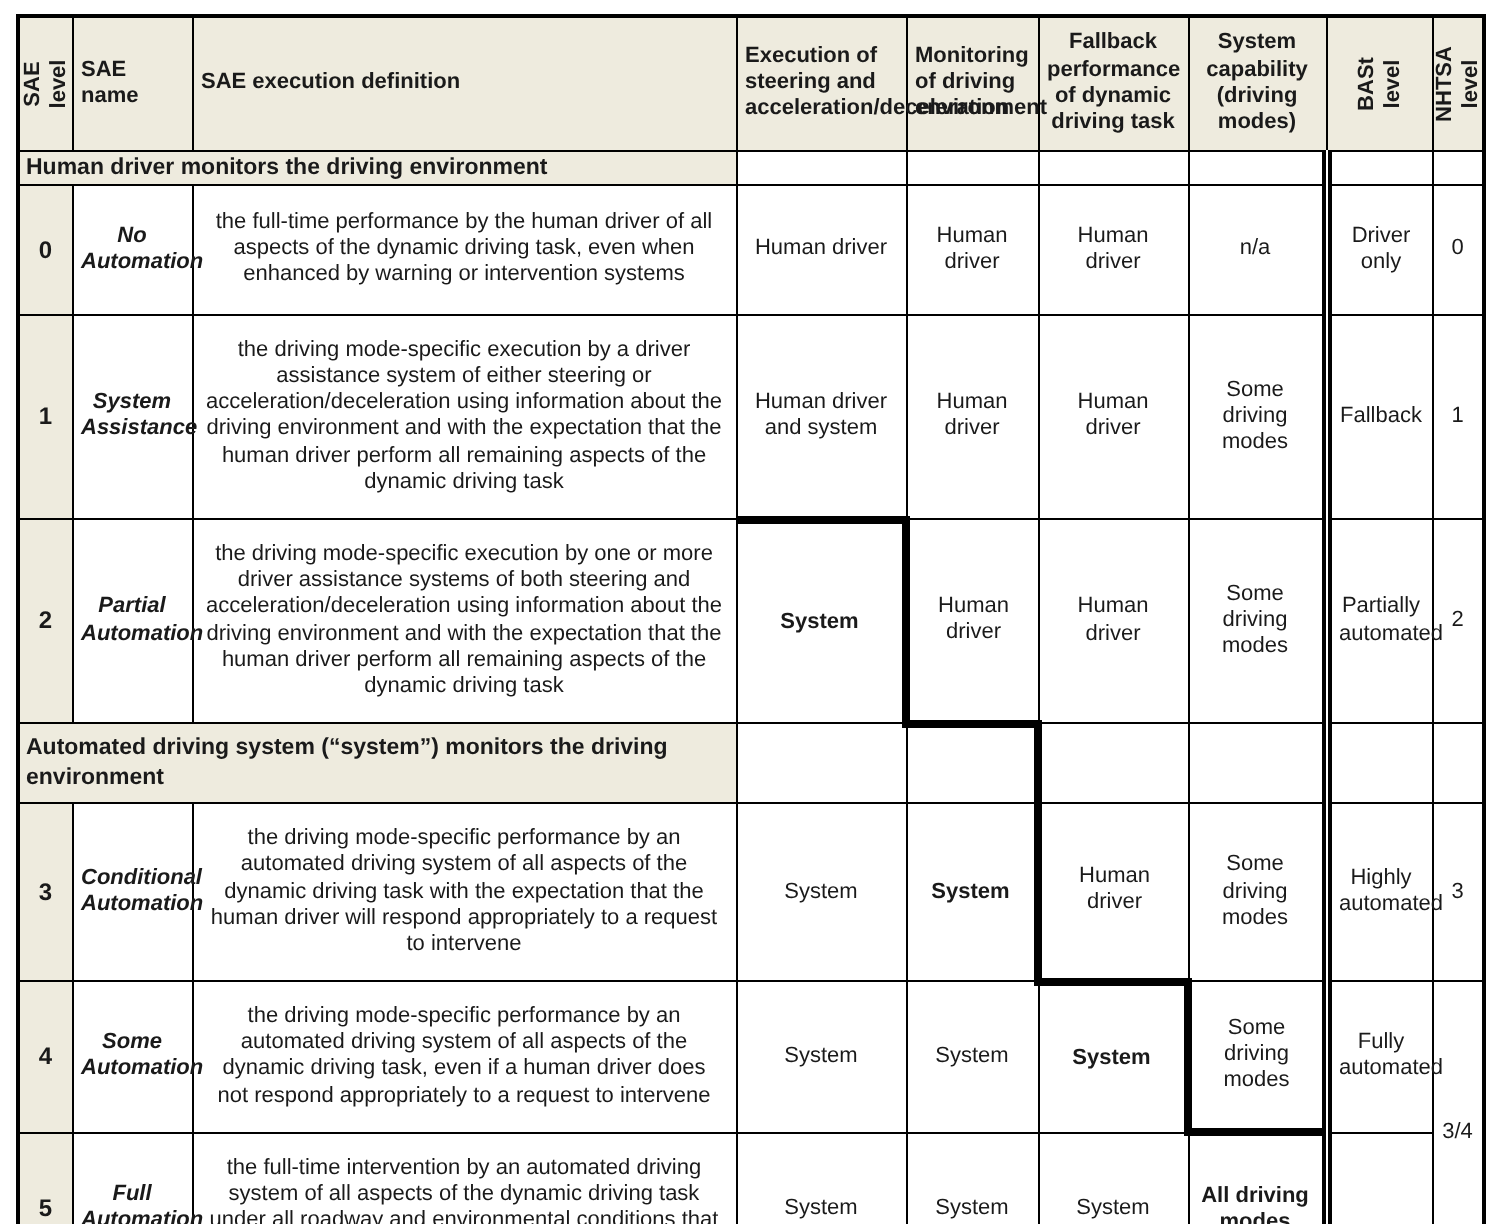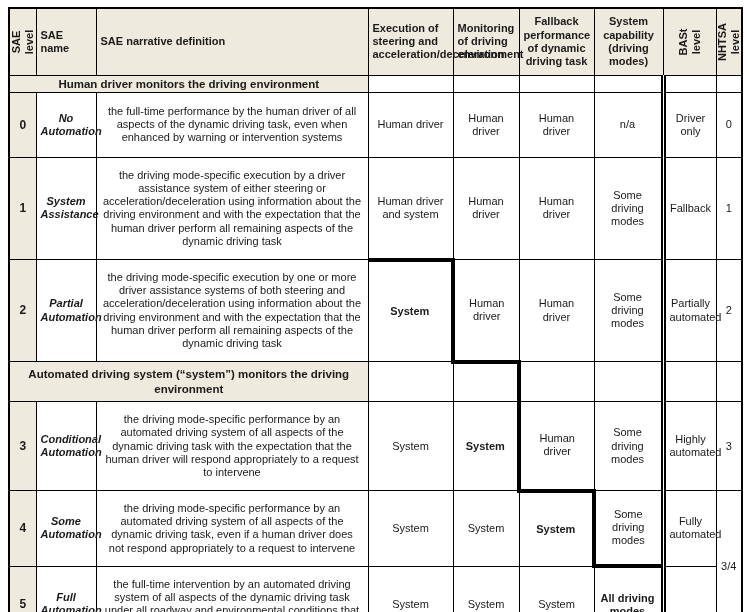"SAE narrative definition" span { text: narrative -> execution }
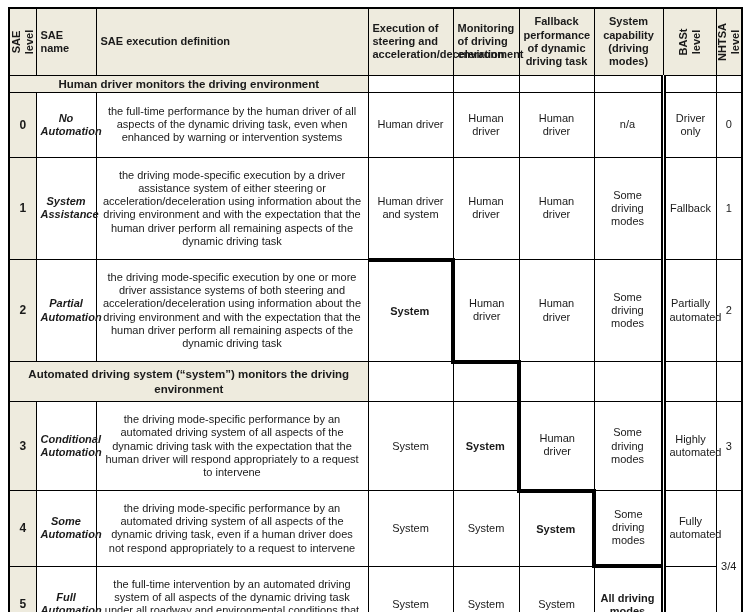"Human driver monitors the driving" td.section { text-align: center -> left }
